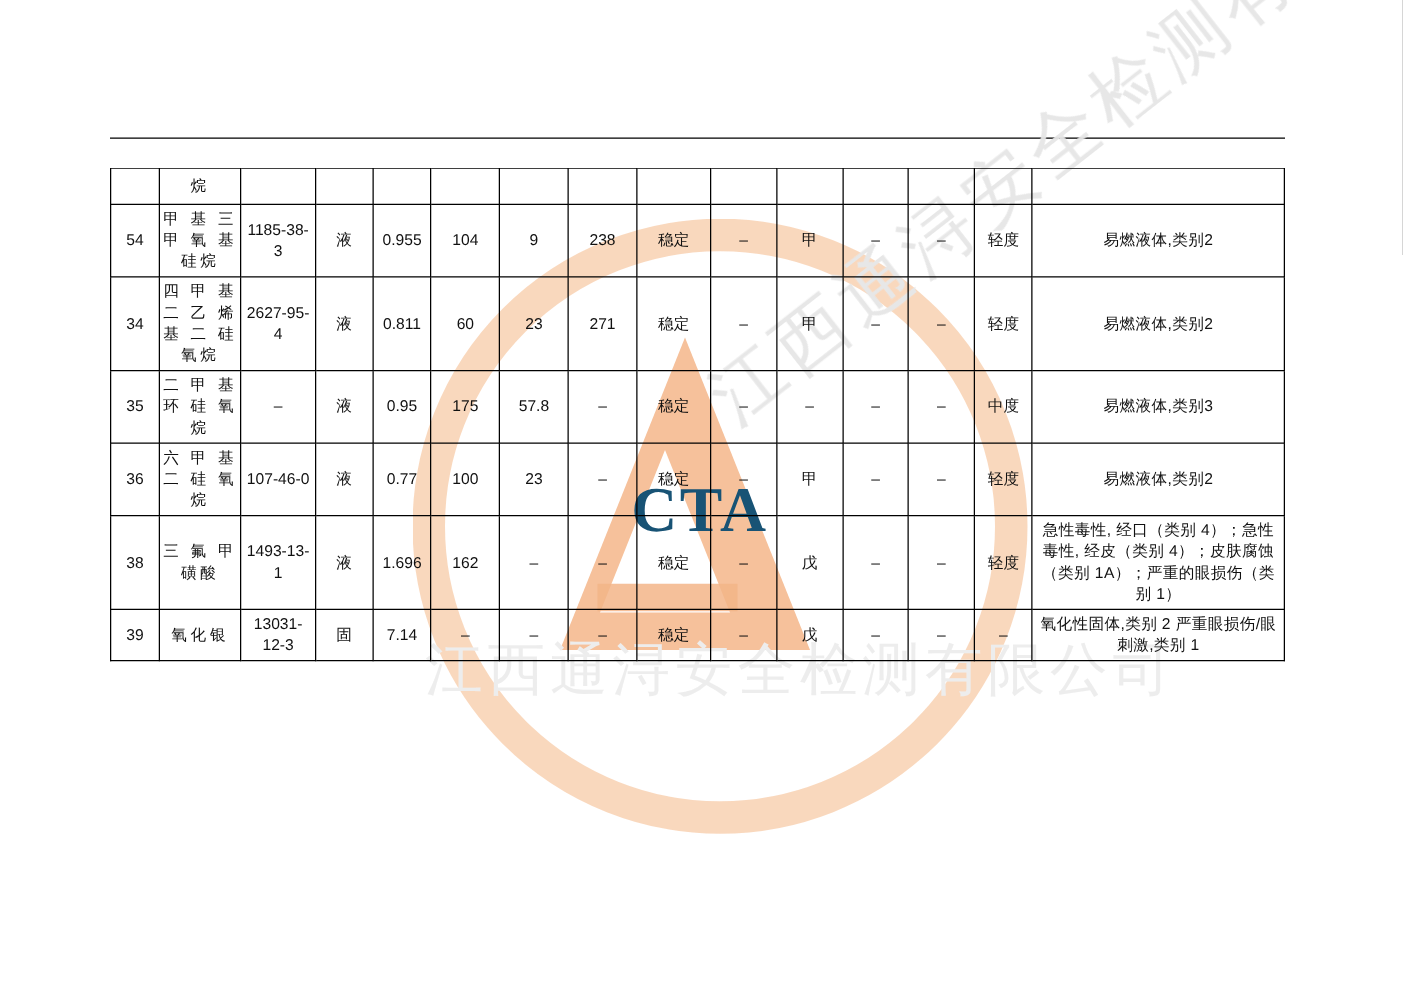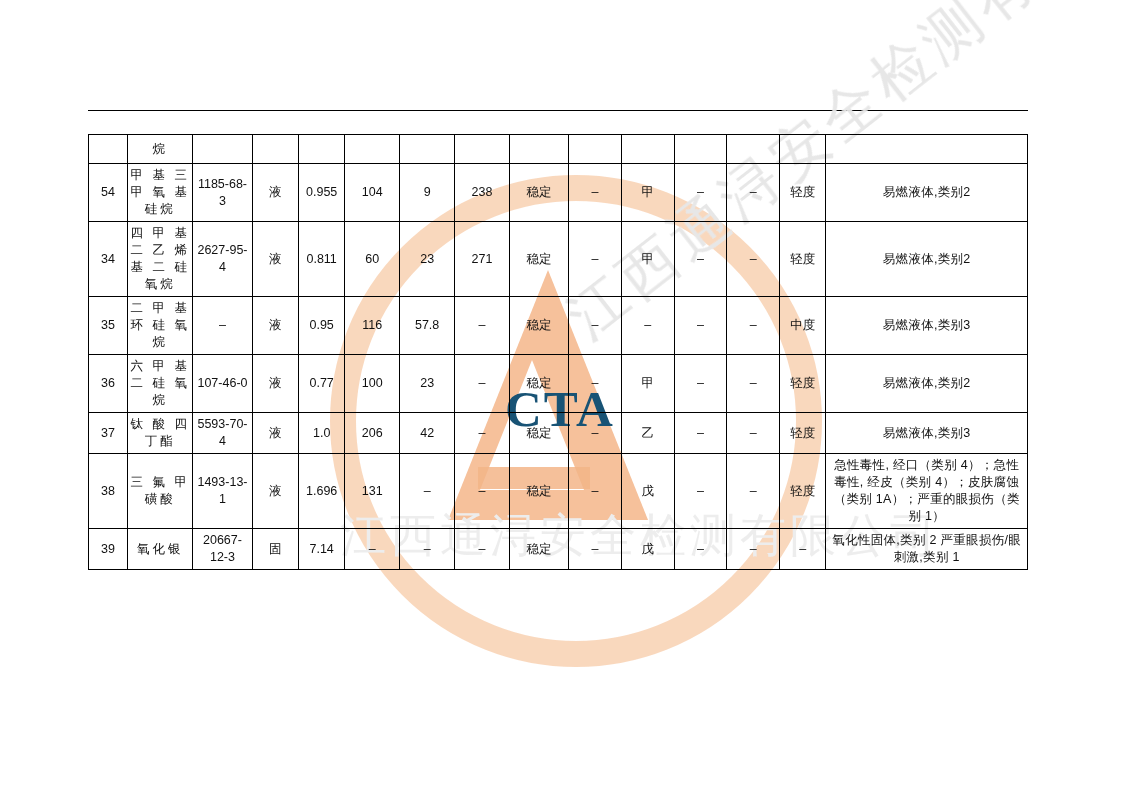"1185-68-3" td { text: 1185-68-3 -> 1185-38-3 }
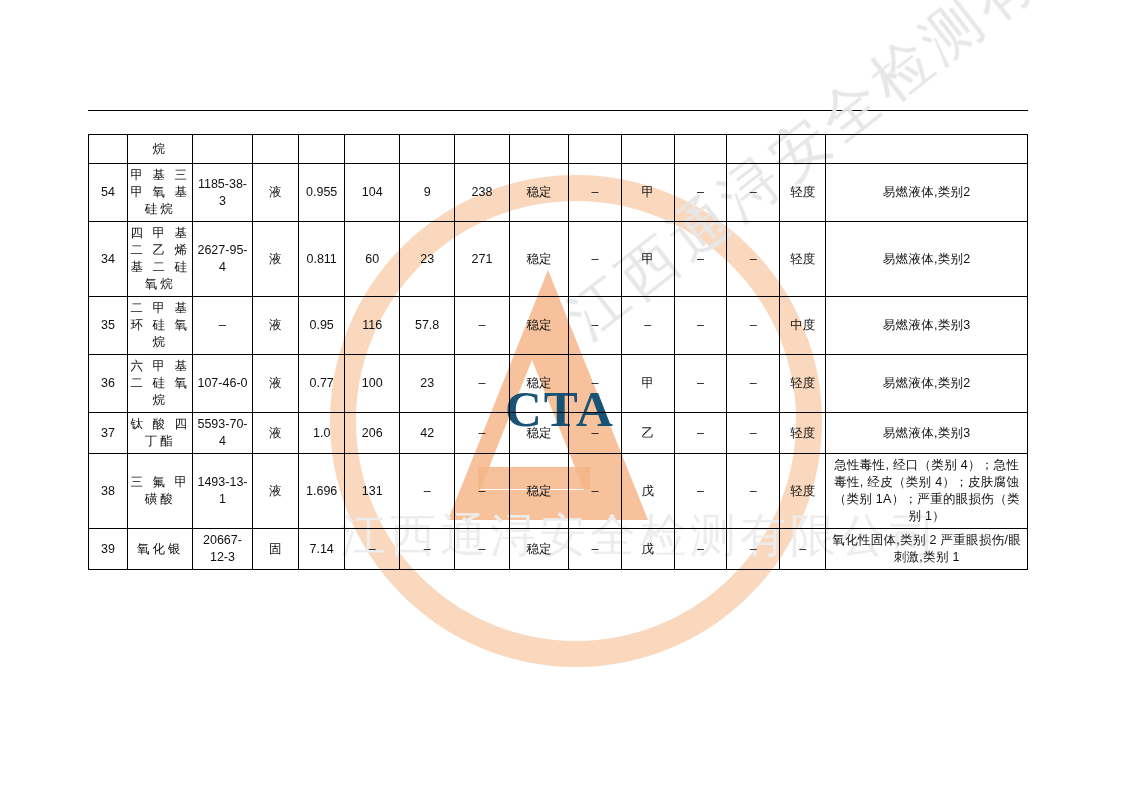"116" td.red { text: 116 -> 175 }
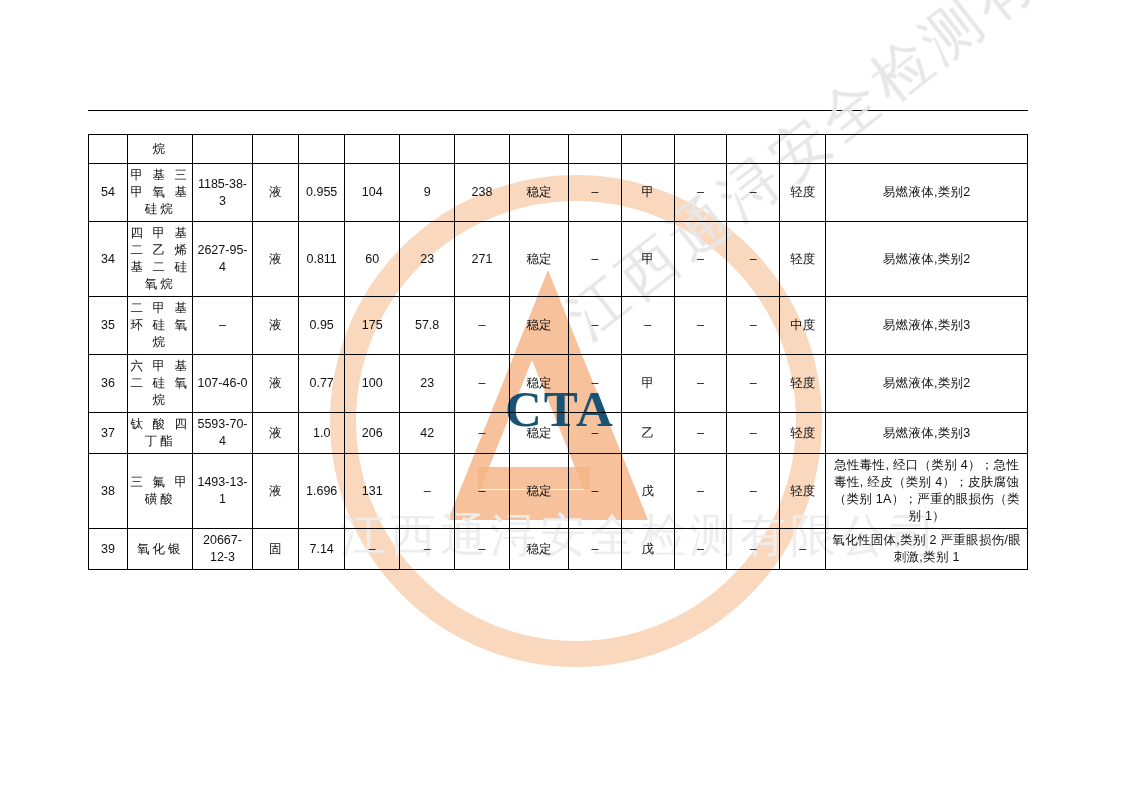"37" tr { html: <tr> <td>37</td> <td>钛 酸 四 丁酯</td> <td>5593-70-4</td> <td>液</td> <td>1.0</td> <td>206</td> <td>42</td> <td>–</td> <td>稳定</td> <td>–</td> <td>乙</td> <td>–</td> <td>–</td> <td>轻度</td> <td>易燃液体,类别3</td> </tr> -> none }
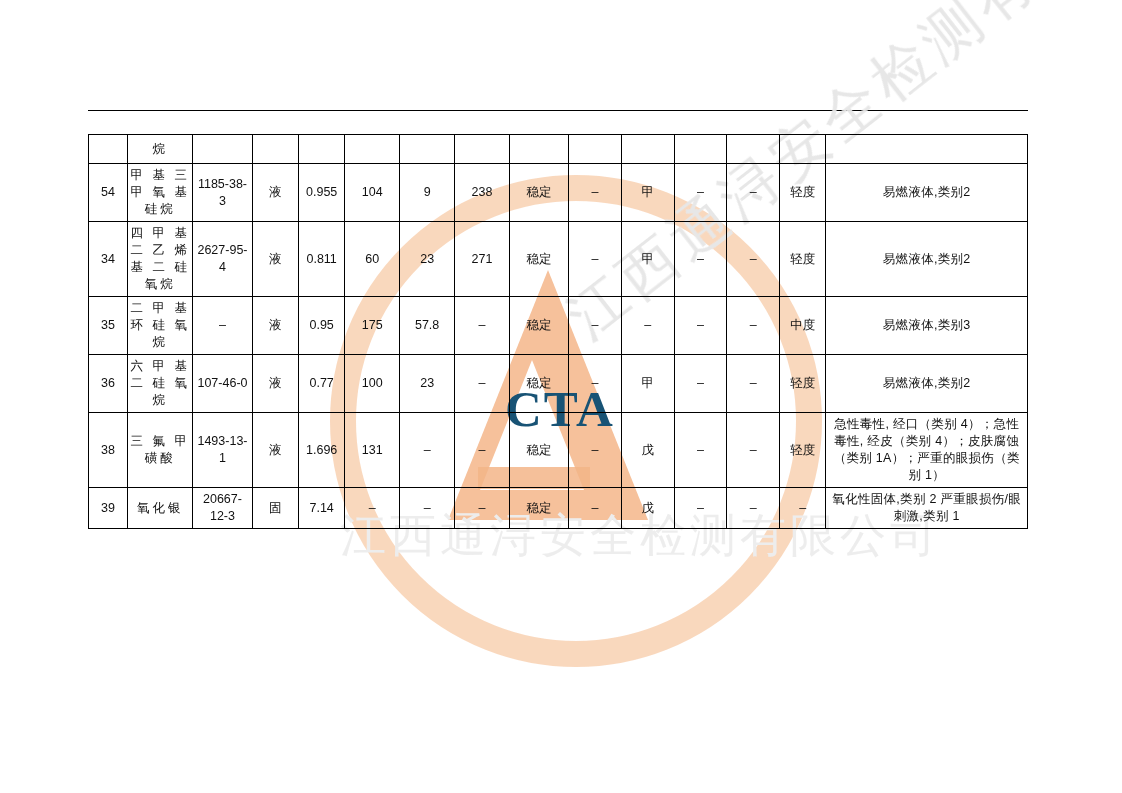"131" td { text: 131 -> 162 }
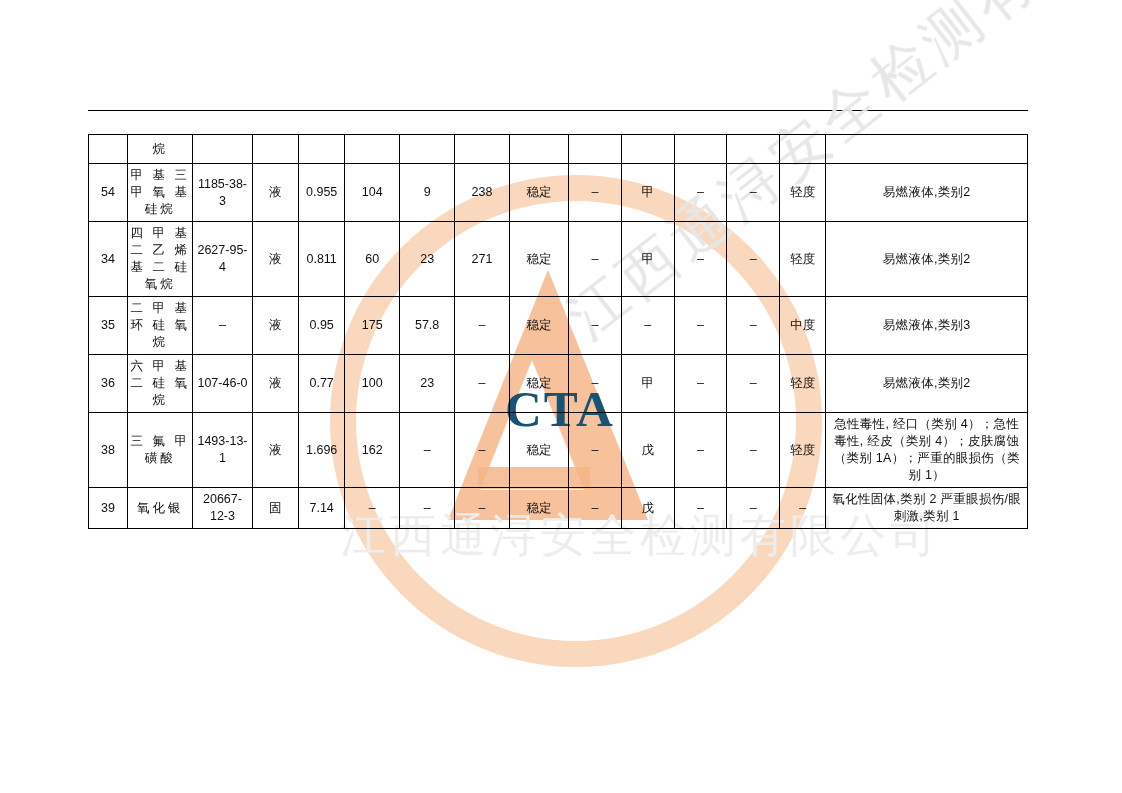"20667-12-3" td { text: 20667-12-3 -> 13031-12-3 }
